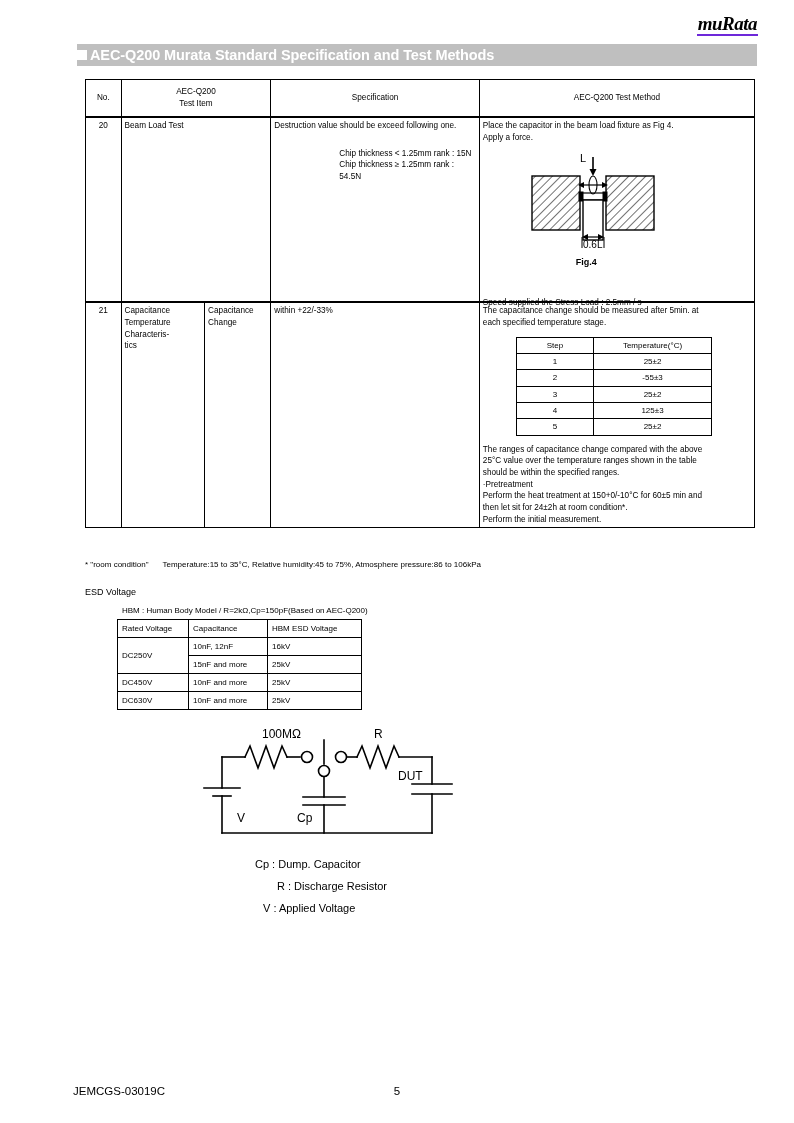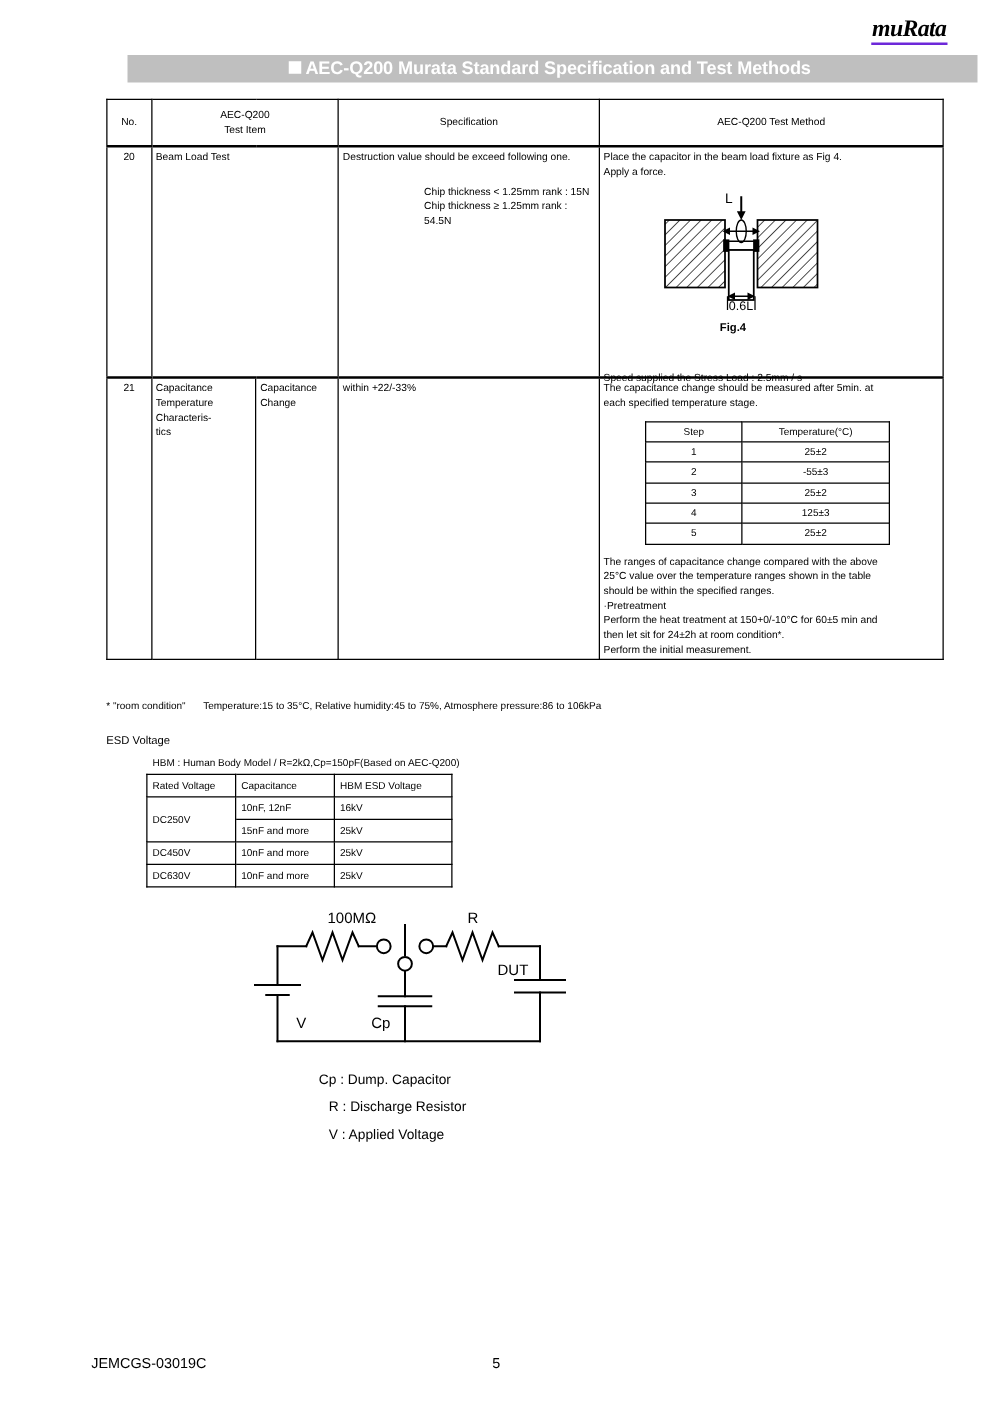"AEC-Q200 Murata Standard Specification" .banner { margin-left: 25px -> none; text-align: center -> left }
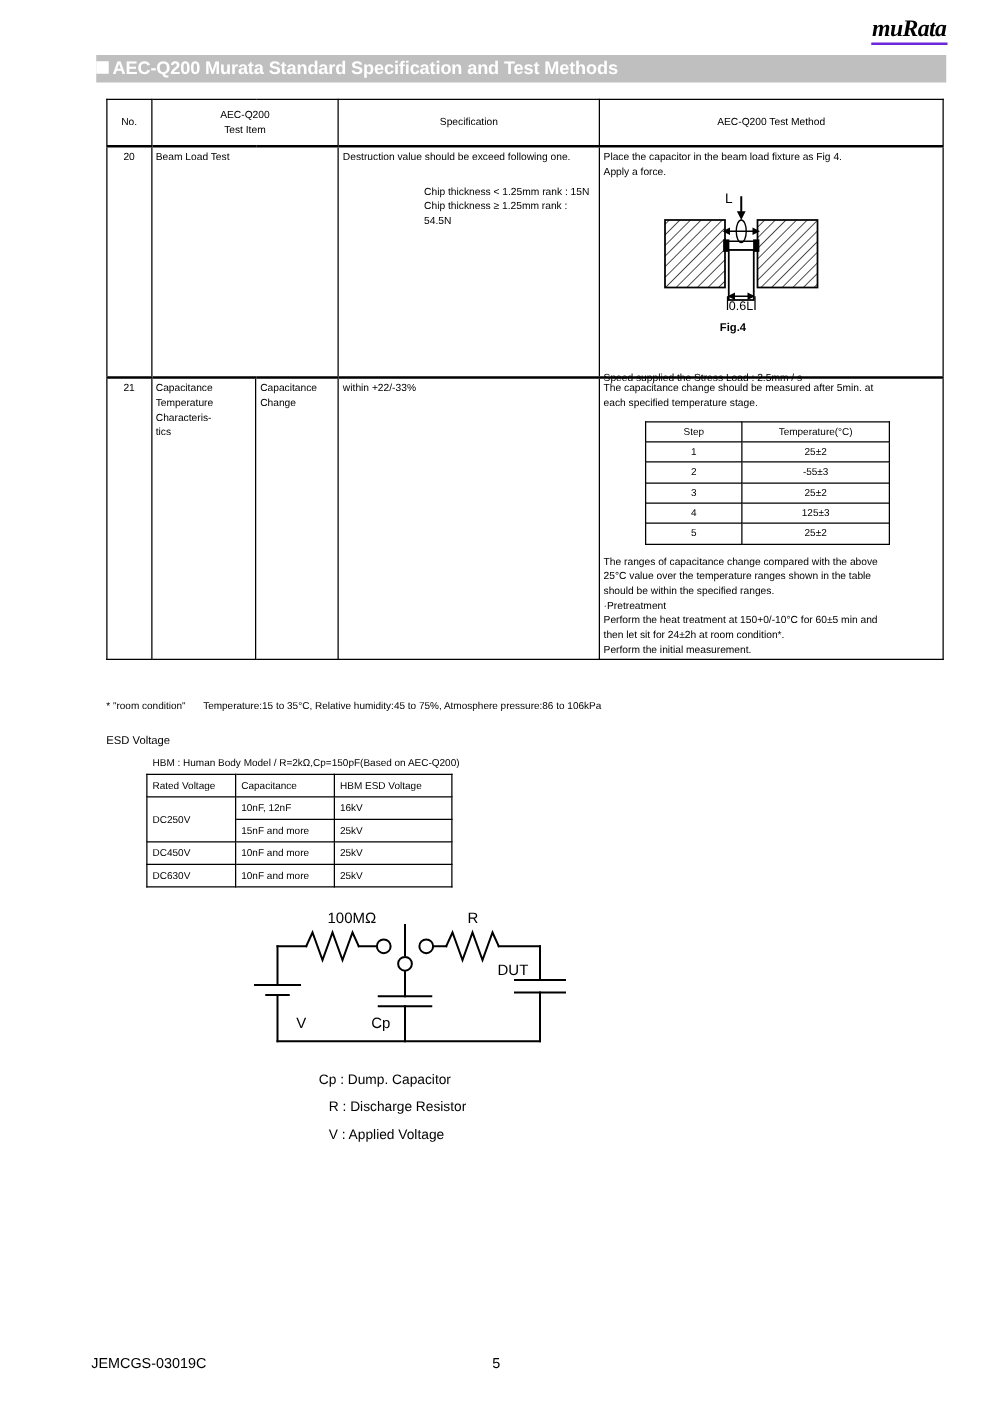"R : Discharge Resistor" .legend .l2 { margin-left: 8px -> 22px }
